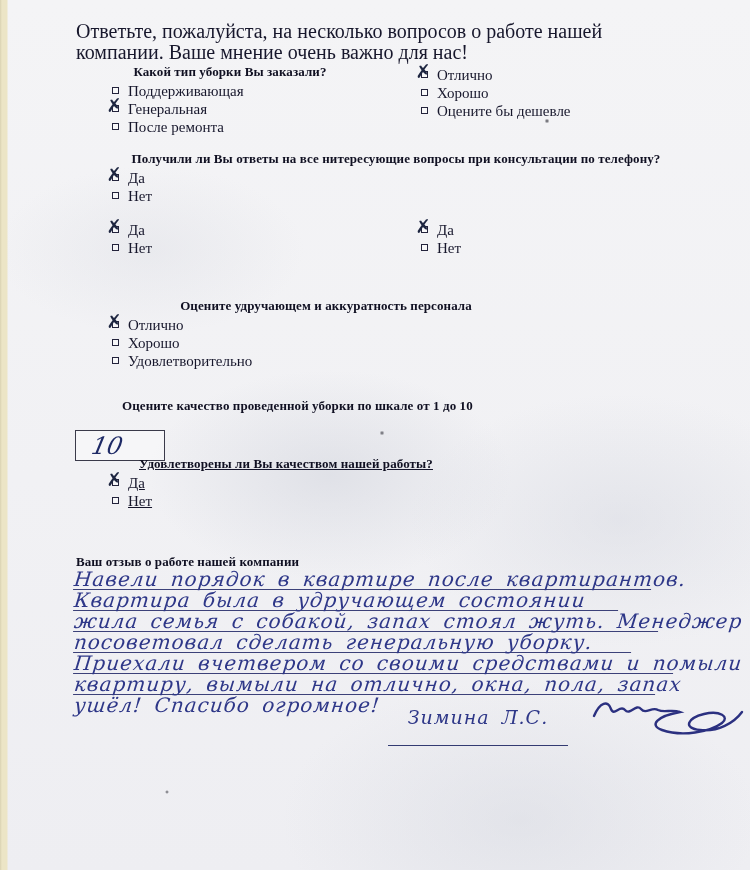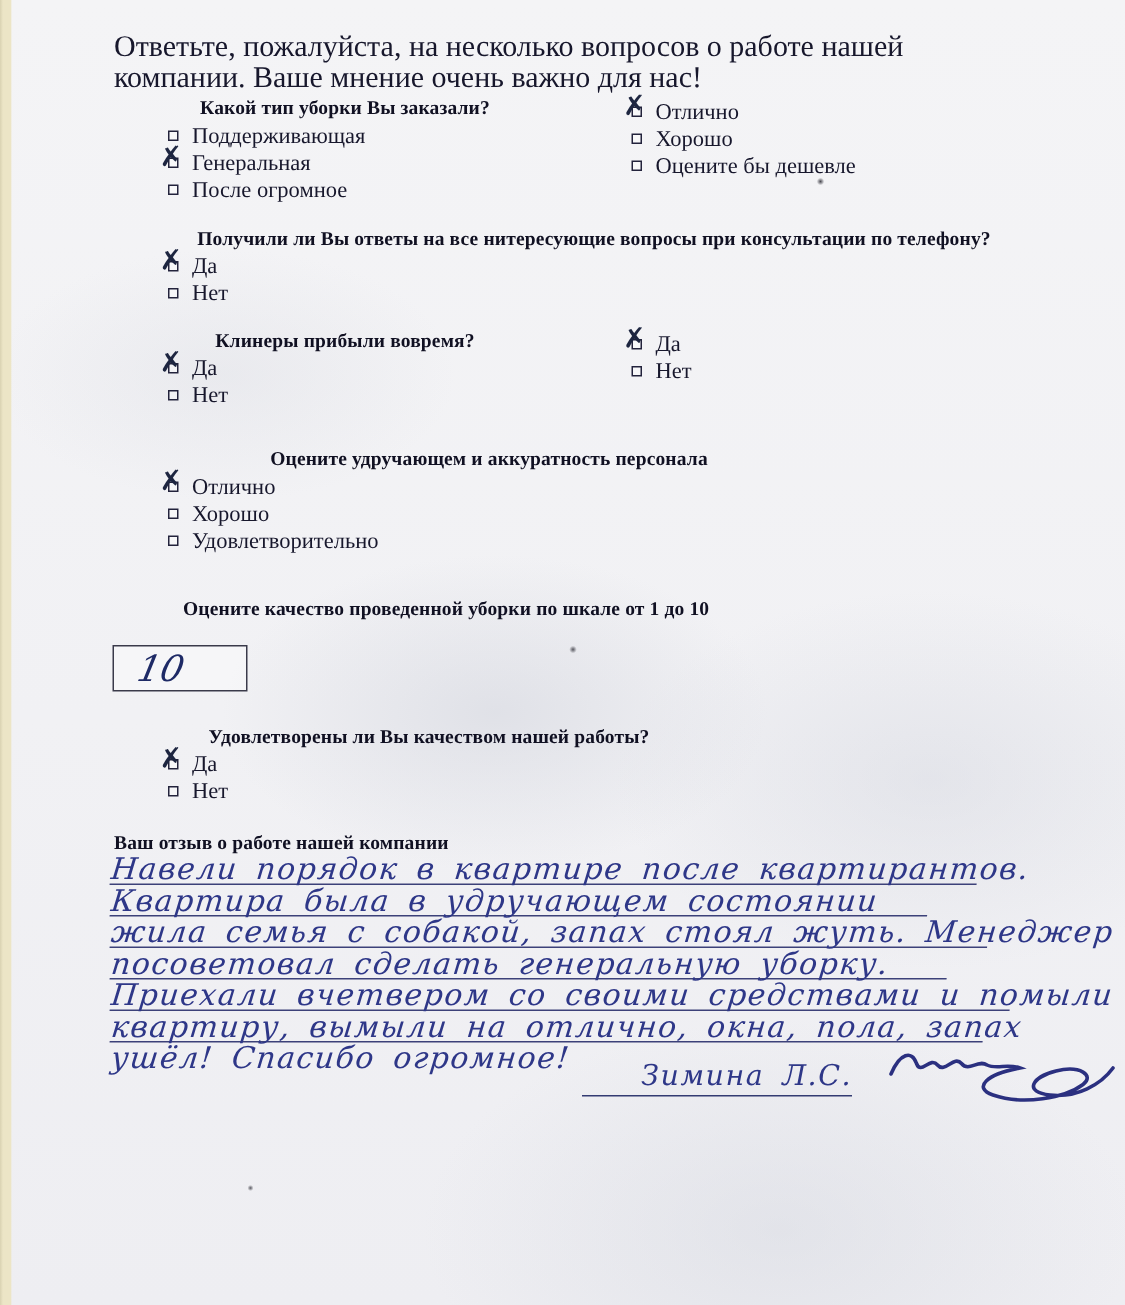"После огромное" span { text: огромное -> ремонта }
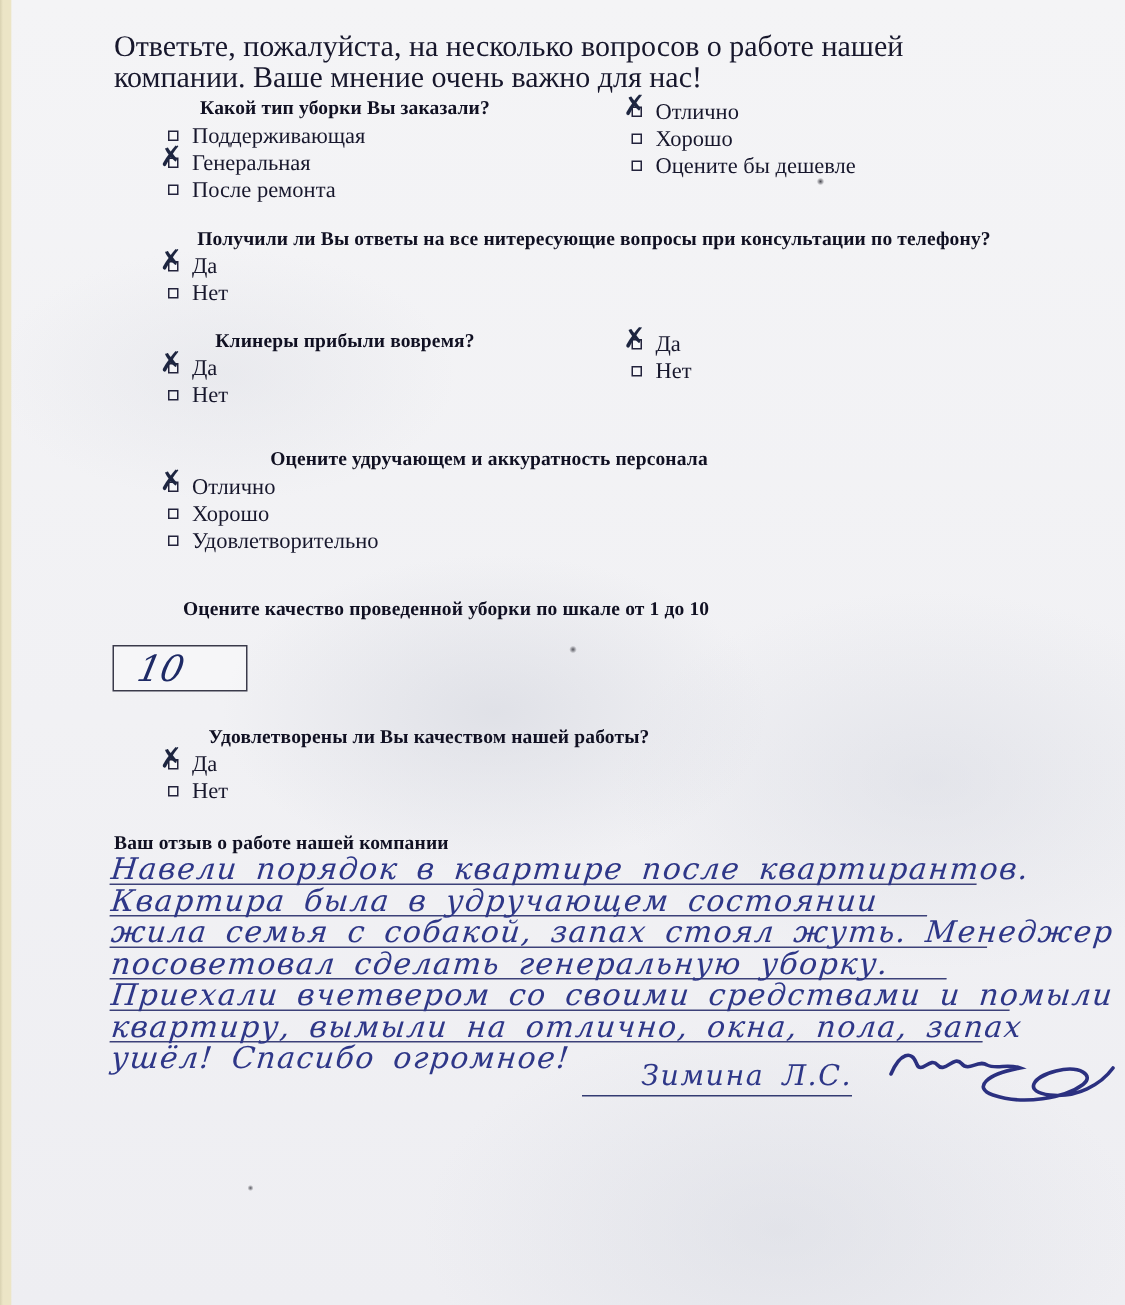"Клинеры прибыли вовремя?" div.q-label { html: <div>Клинеры прибыли вовремя?</div> -> none }
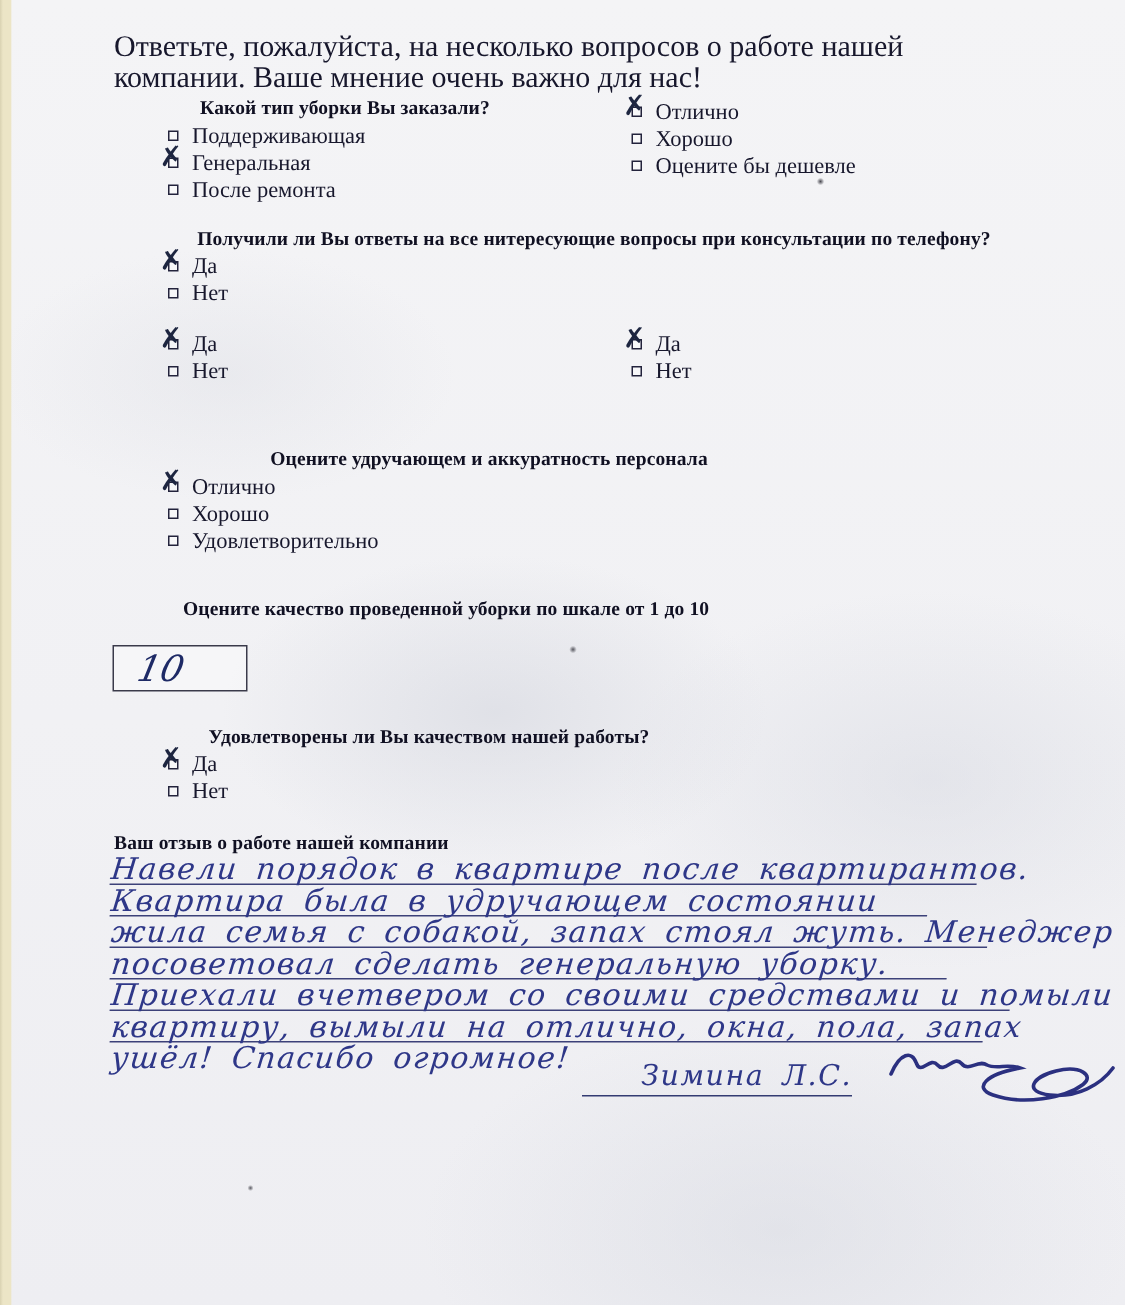"Удовлетворены ли Вы качеством нашей" div.abs { text-decoration: none -> underline; top: 483px -> 456px }
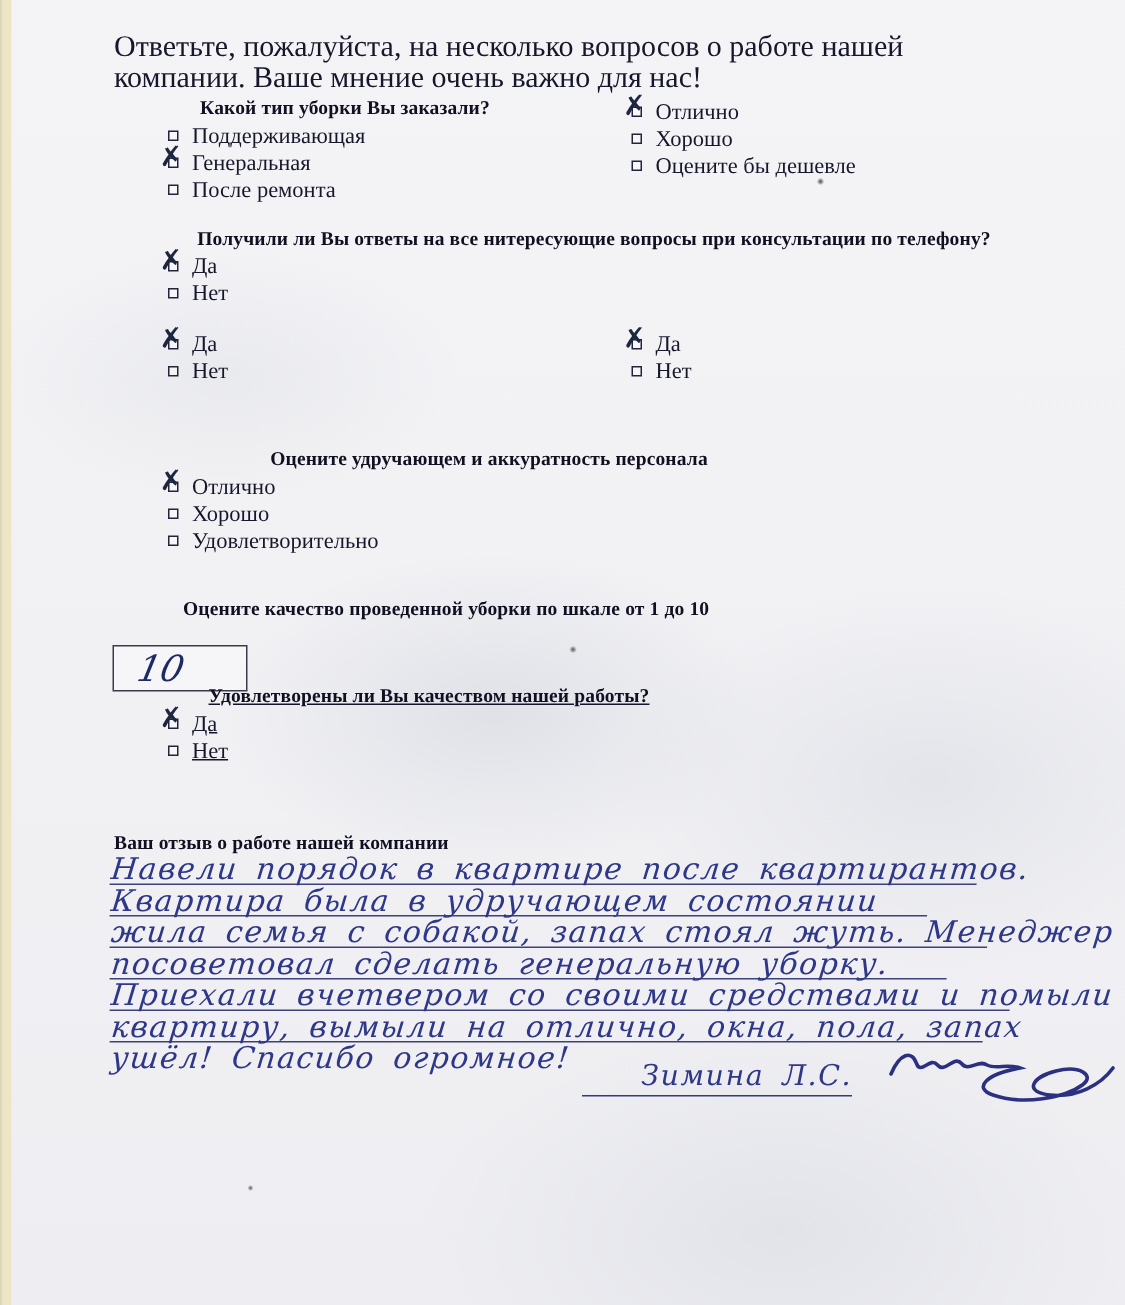"Зимина Л.С." .sig-name { padding-bottom: 2px -> 17px; text-align: right -> center }
